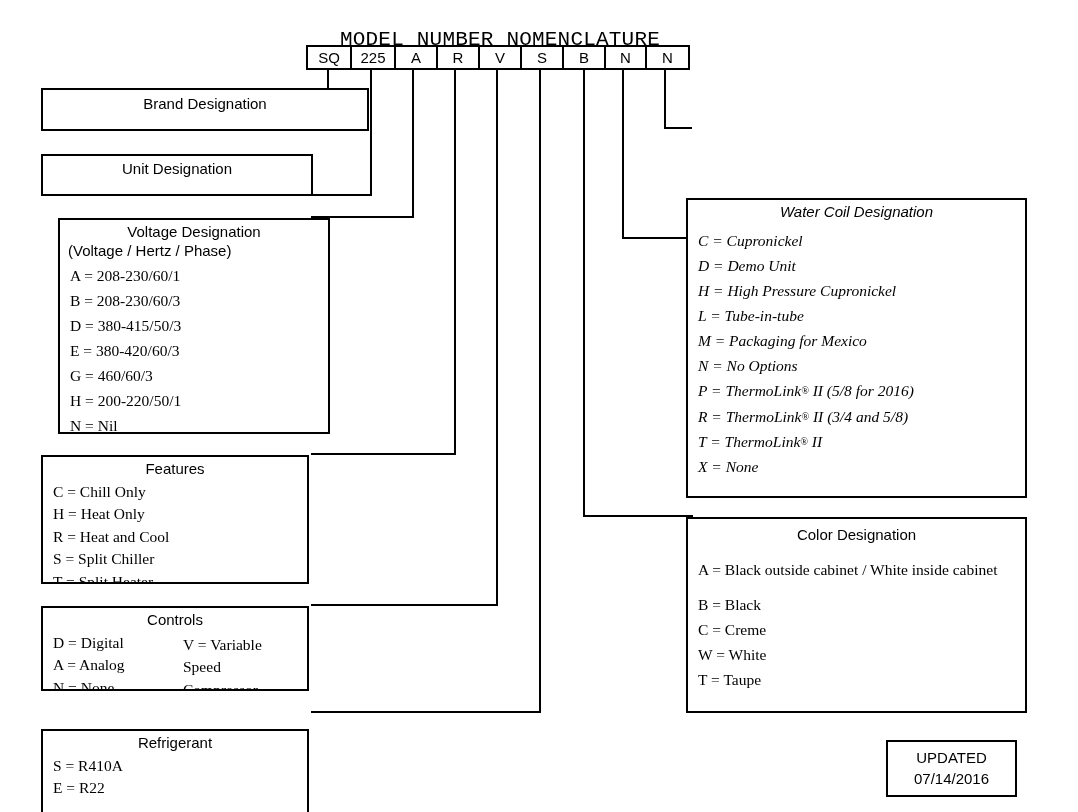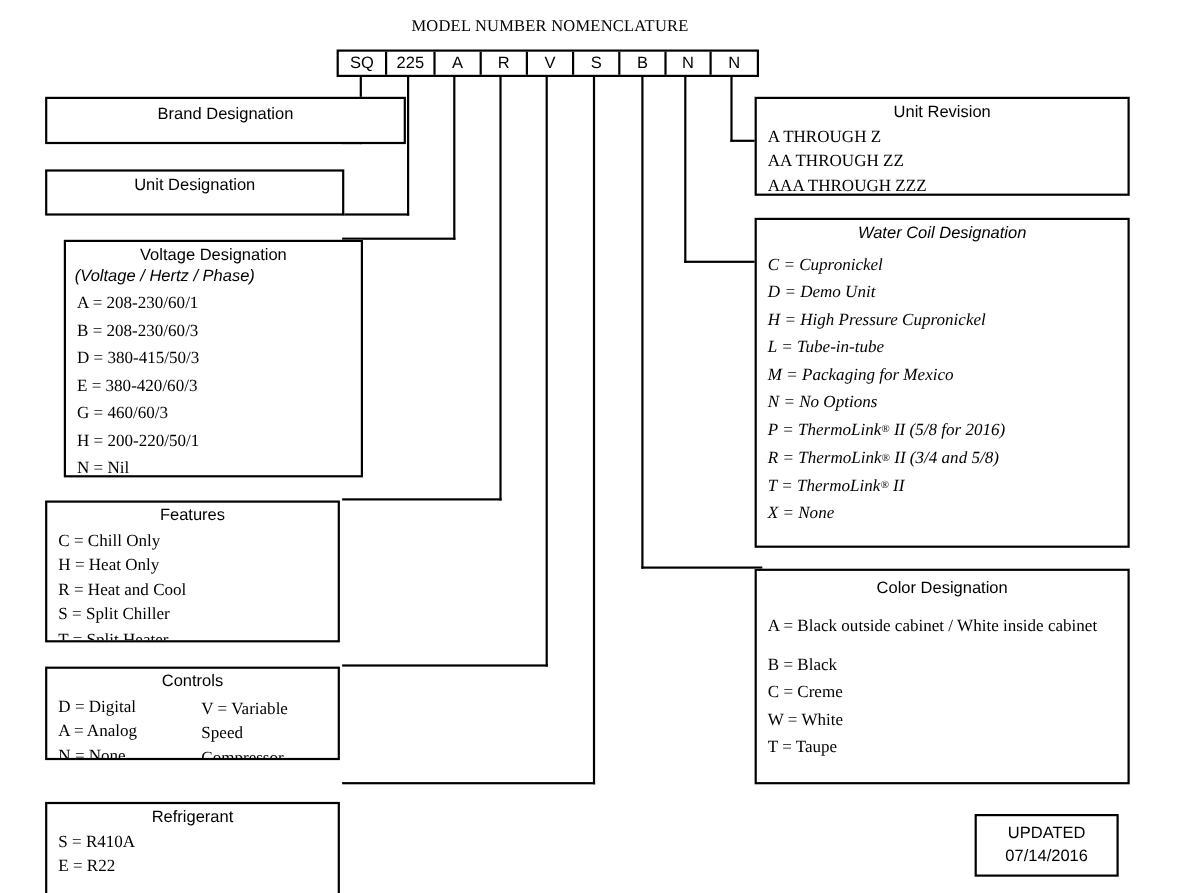"MODEL NUMBER NOMENCLATURE" #title { font-family: Liberation Serif, serif -> Liberation Mono, monospace; font-size: 15px -> 21px; top: 16px -> 28px }
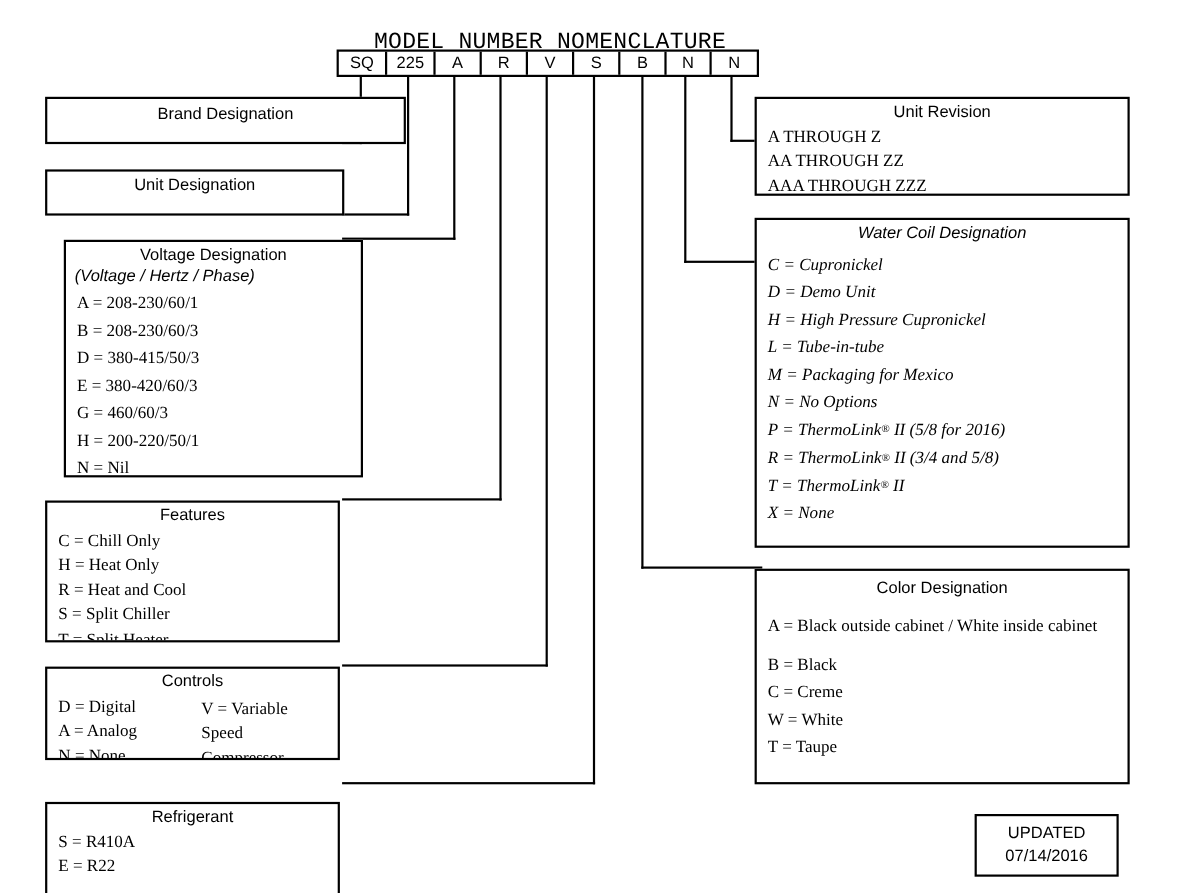"Unit Revision" div.box { html: <div> <div>Unit Revision</div> <ul> <li>A THROUGH Z</li> <li>AA THROUGH ZZ</li> <li>AAA THROUGH ZZZ</li> </ul> </div> -> none }
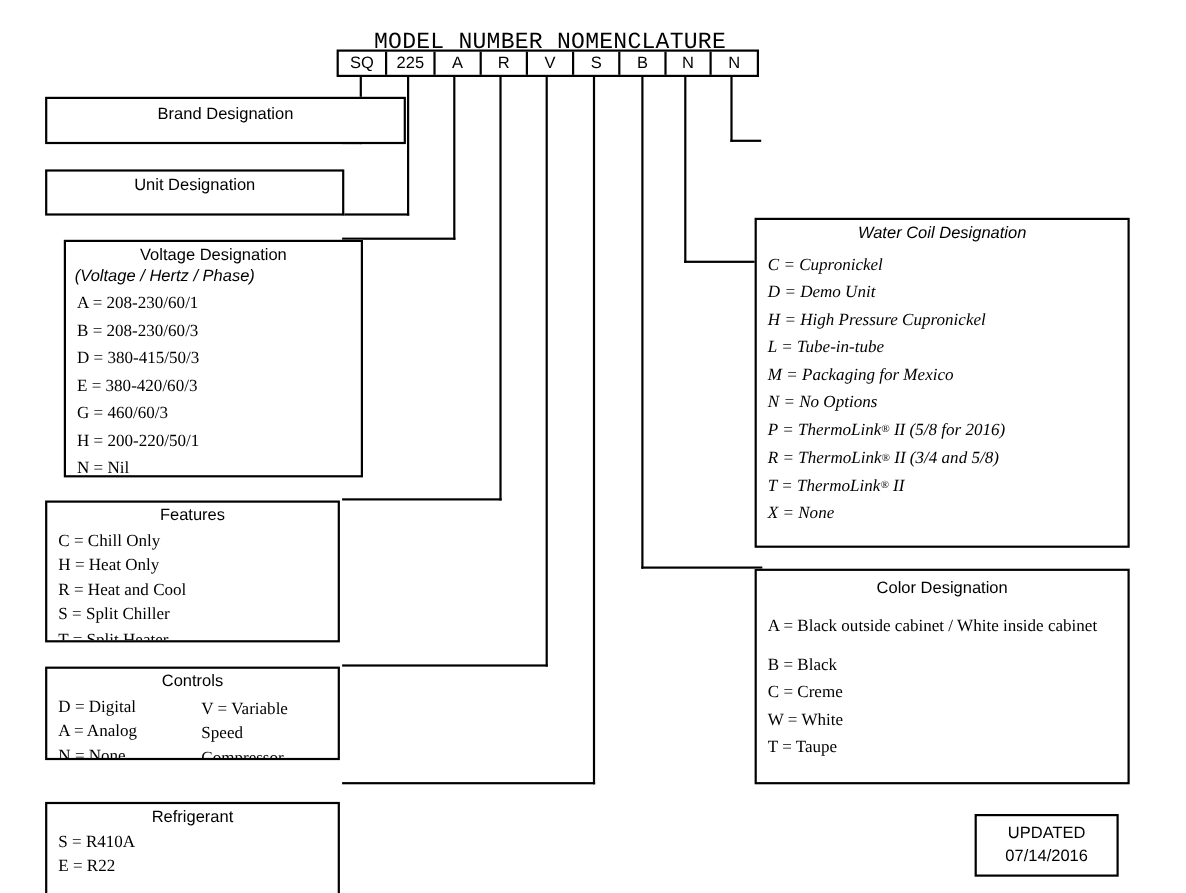"(Voltage / Hertz / Phase)" .box-subtitle { font-style: italic -> none }
